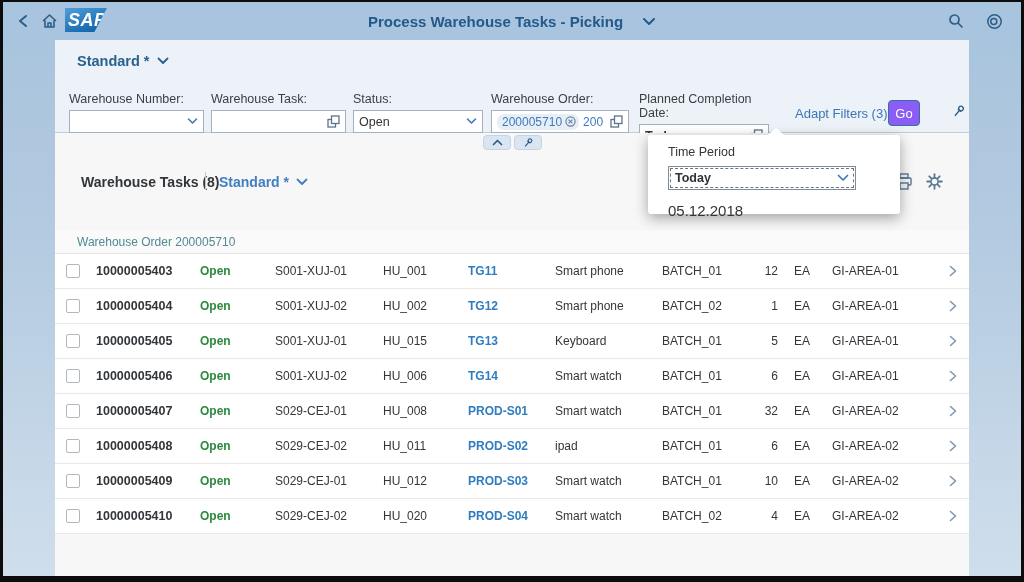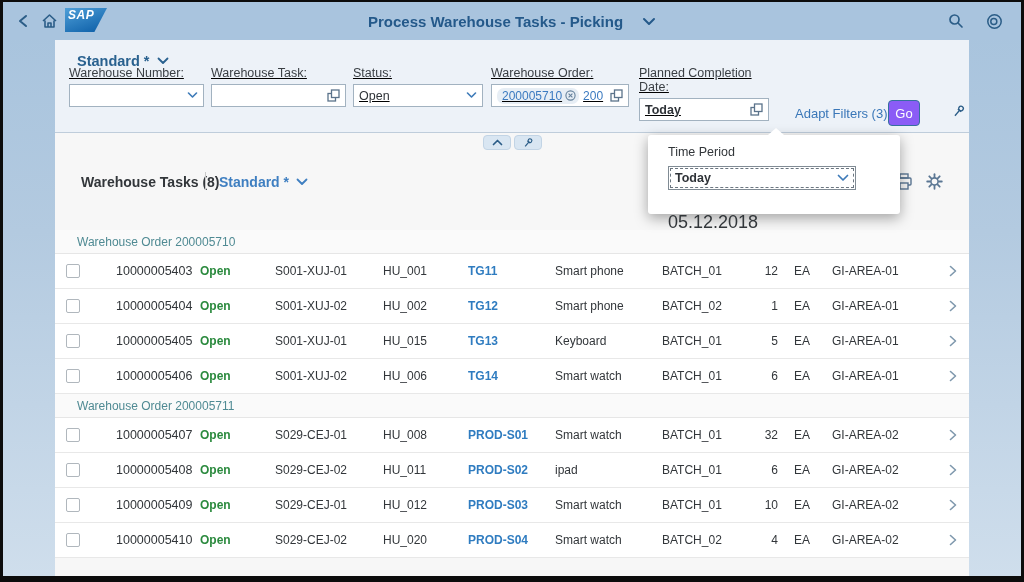"SAP" .saplogo { align-items: none -> center; font-size: 12px -> 18px }
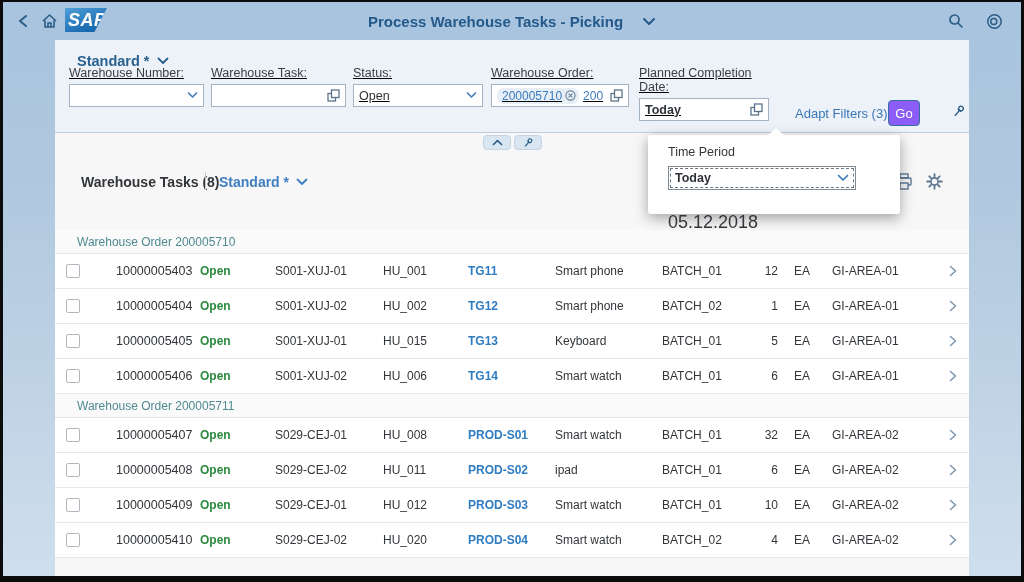"Warehouse Number:" .ffield { text-decoration: underline -> none; top: 26px -> 52px }
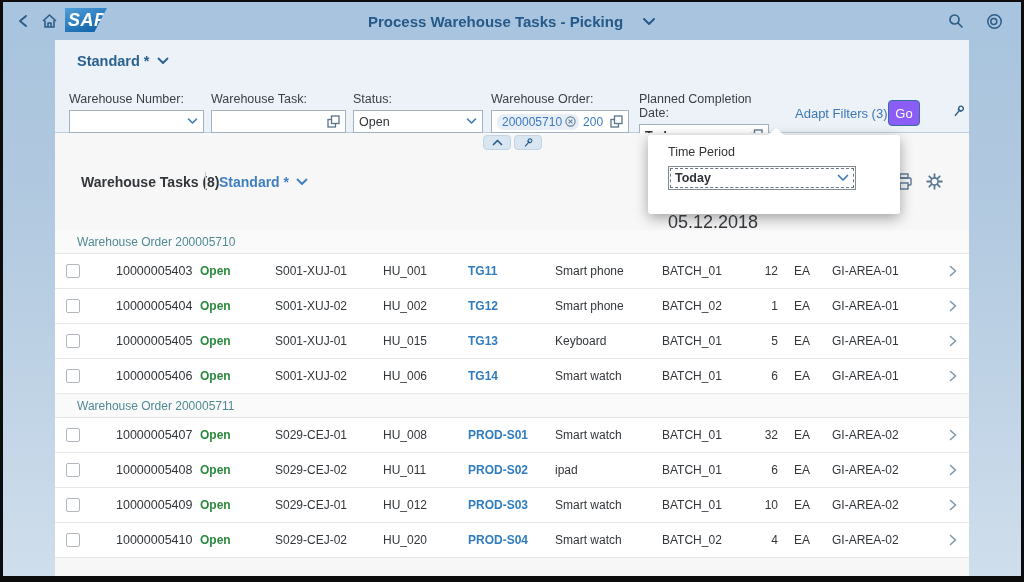"05.12.2018" .popup-date { font-size: 18px -> 15px; margin-top: 22px -> 12px }
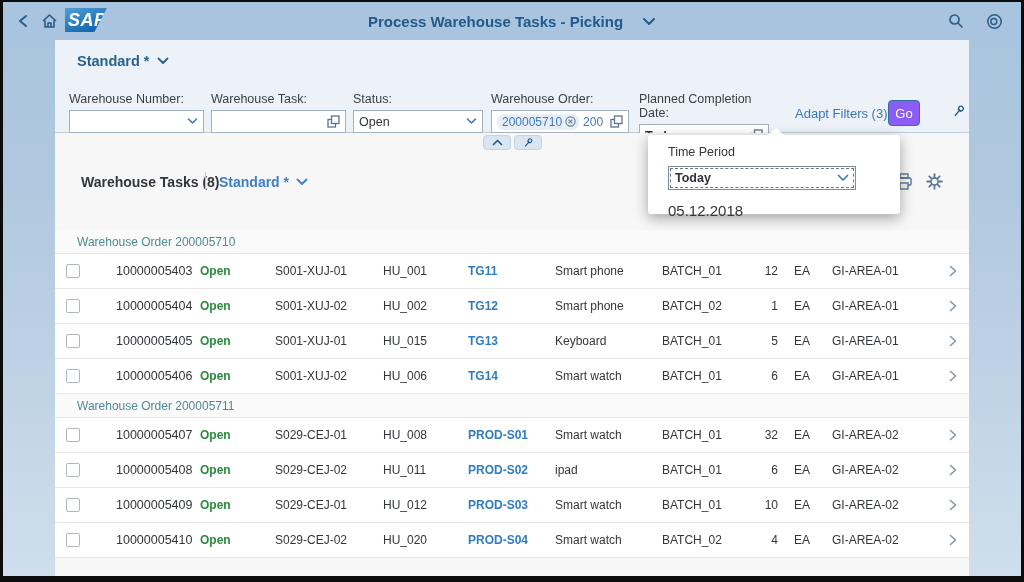"10000005403" .cell-task { font-weight: 400 -> 700; margin-left: 20px -> none }
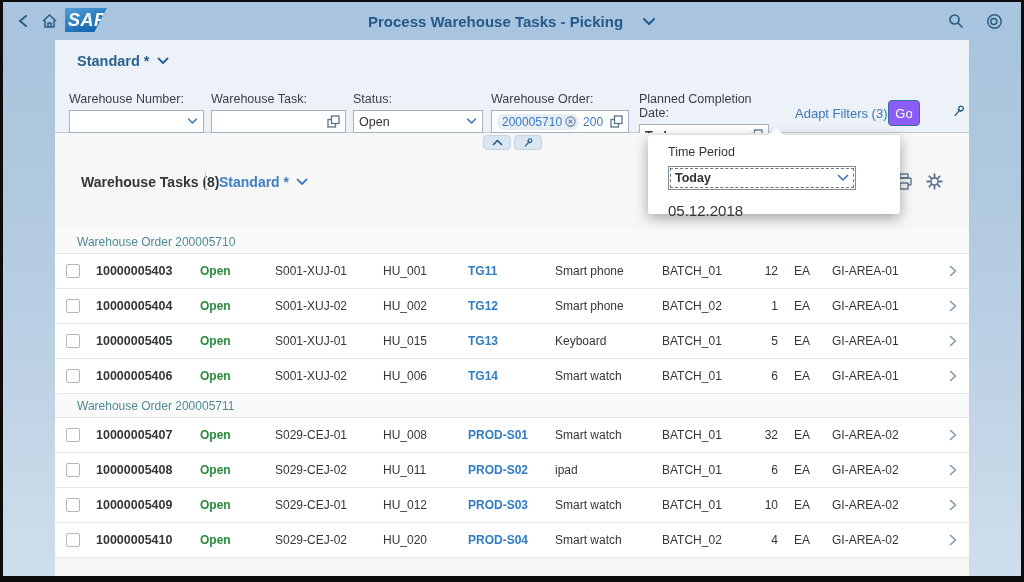"Warehouse Order 200005711" div.grouprow { html: <div> <span>Warehouse Order 200005711</span> </div> -> none }
